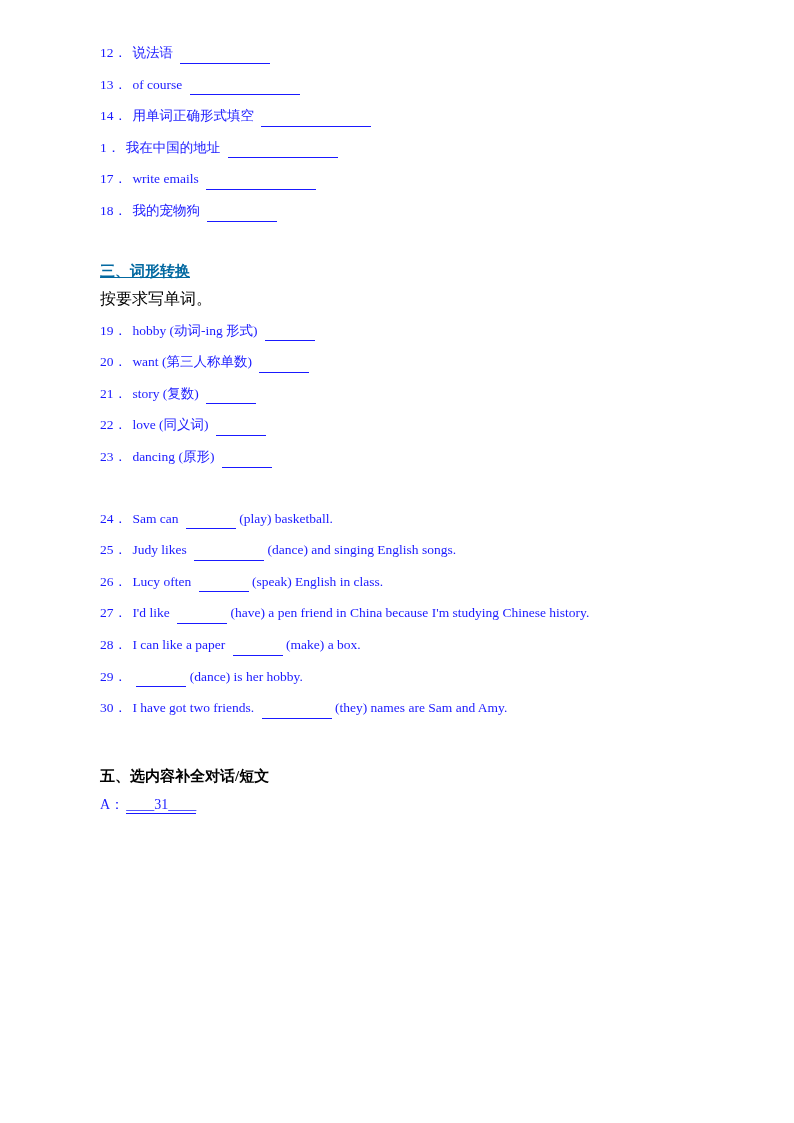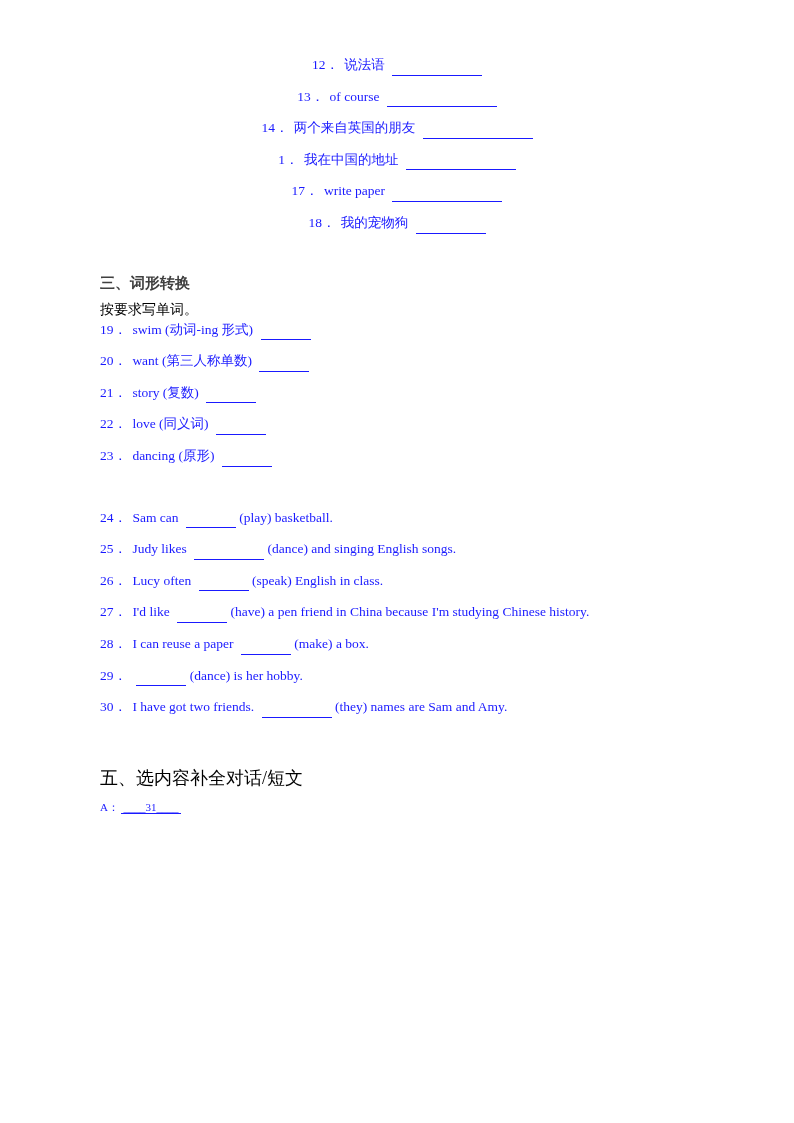"12． 说法语" .part-top { margin-top: 14px -> 2px; text-align: center -> none }
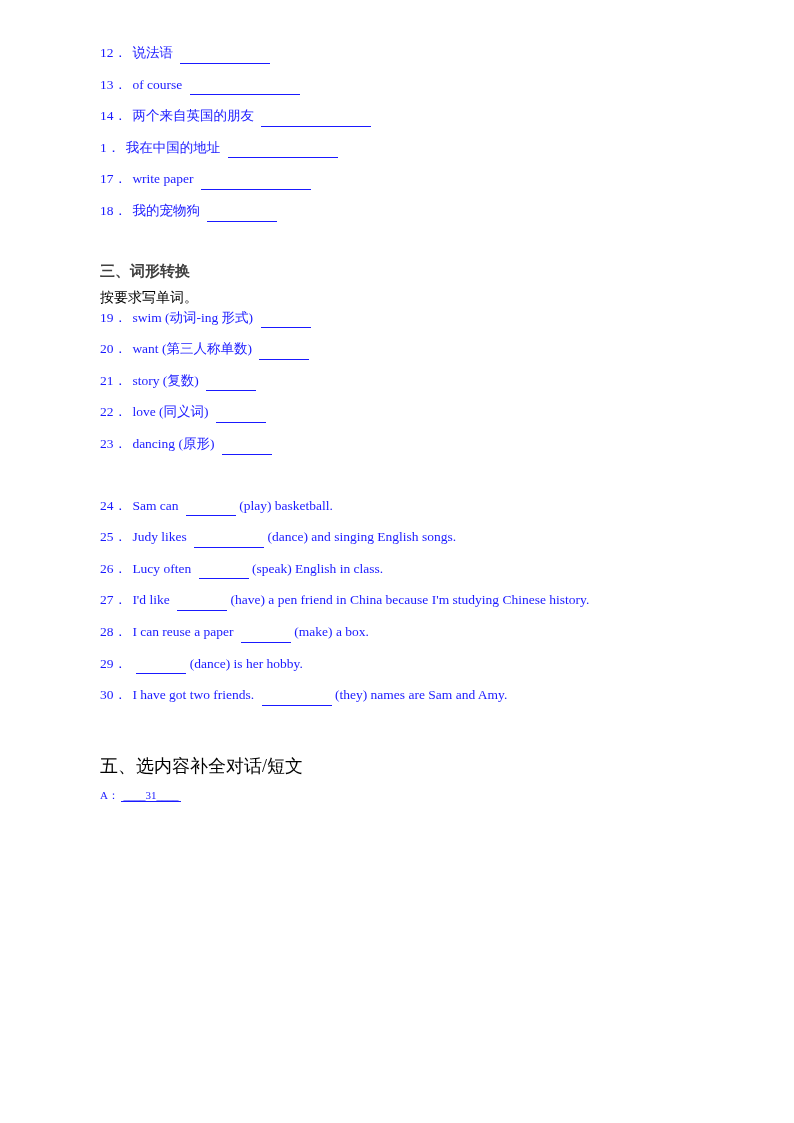"两个来自英国的朋友" span { text: 两个来自英国的朋友 -> 用单词正确形式填空 }
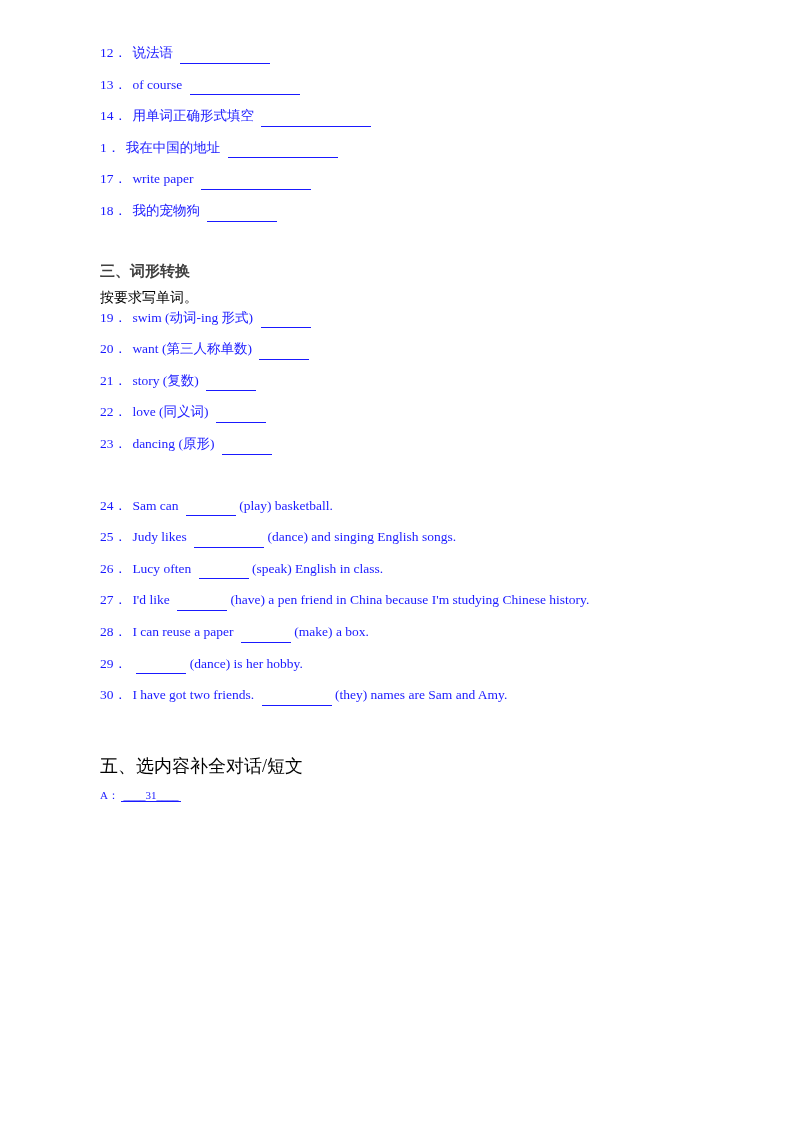"write paper" span { text: paper -> emails }
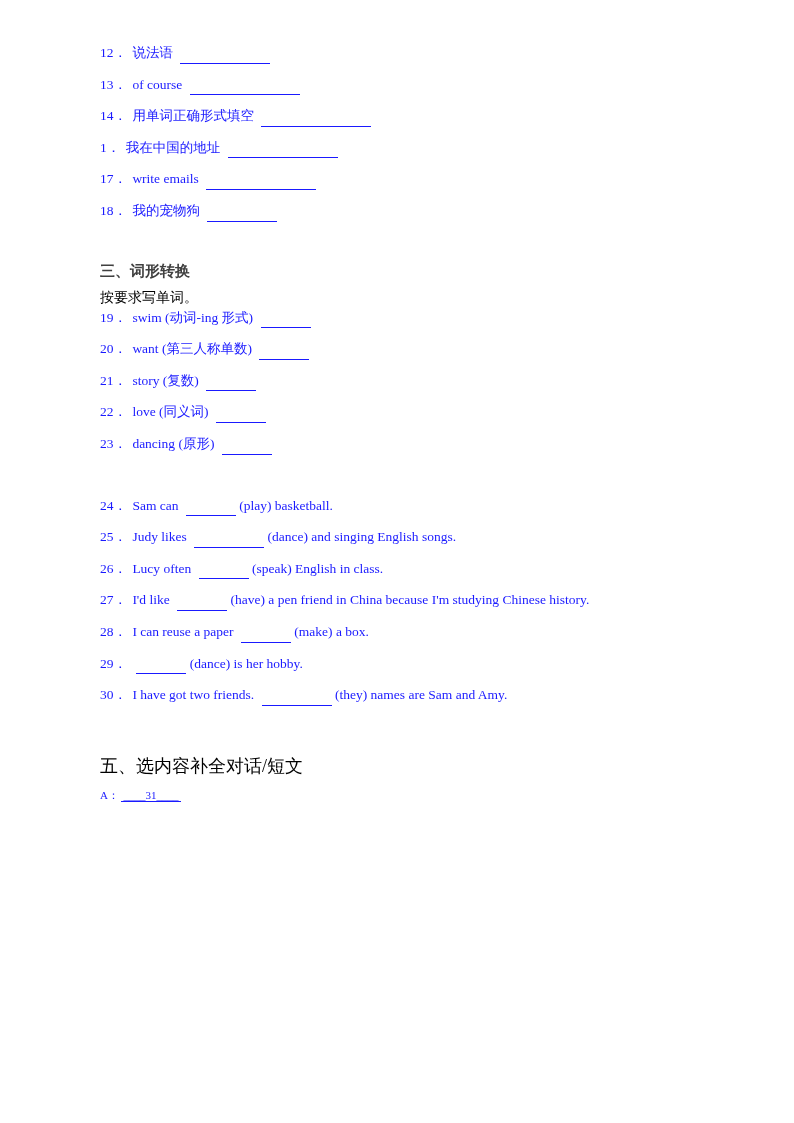"三、词形转换" .section-header { color: #404040 -> #0369a1; text-decoration: none -> underline }
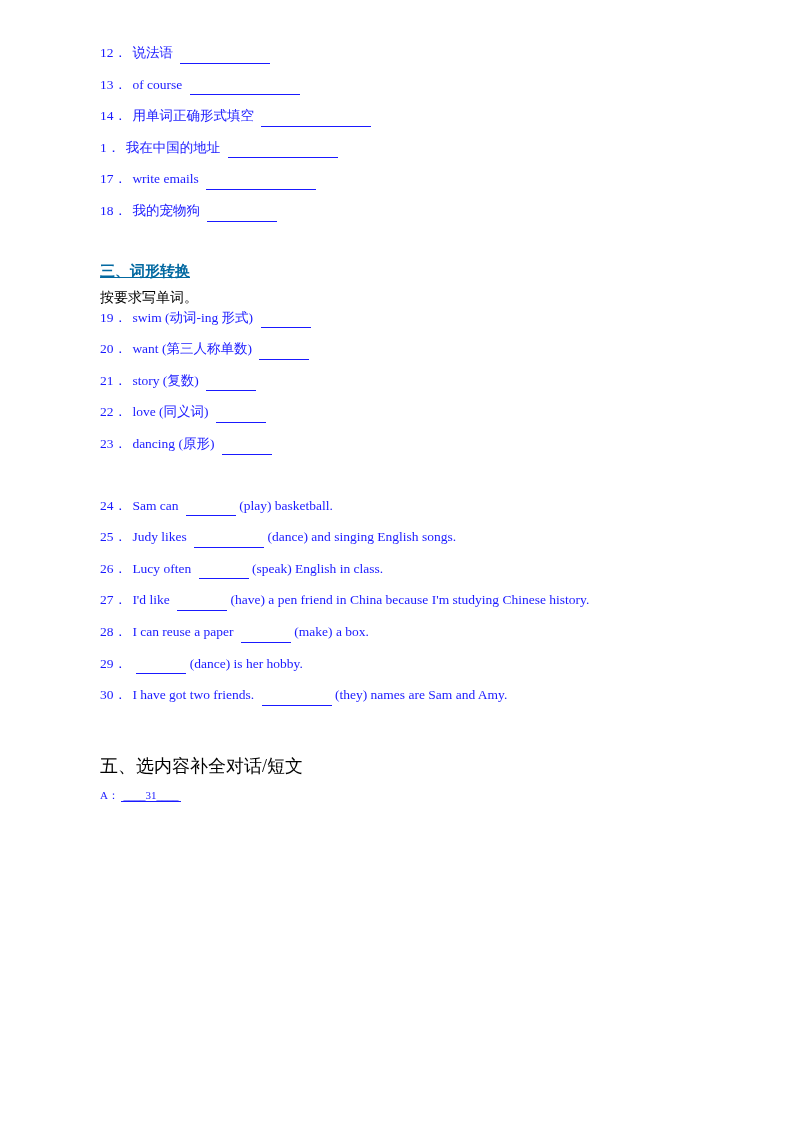"按要求写单词。" .section-desc { font-size: 14px -> 16px; margin-bottom: none -> 10px }
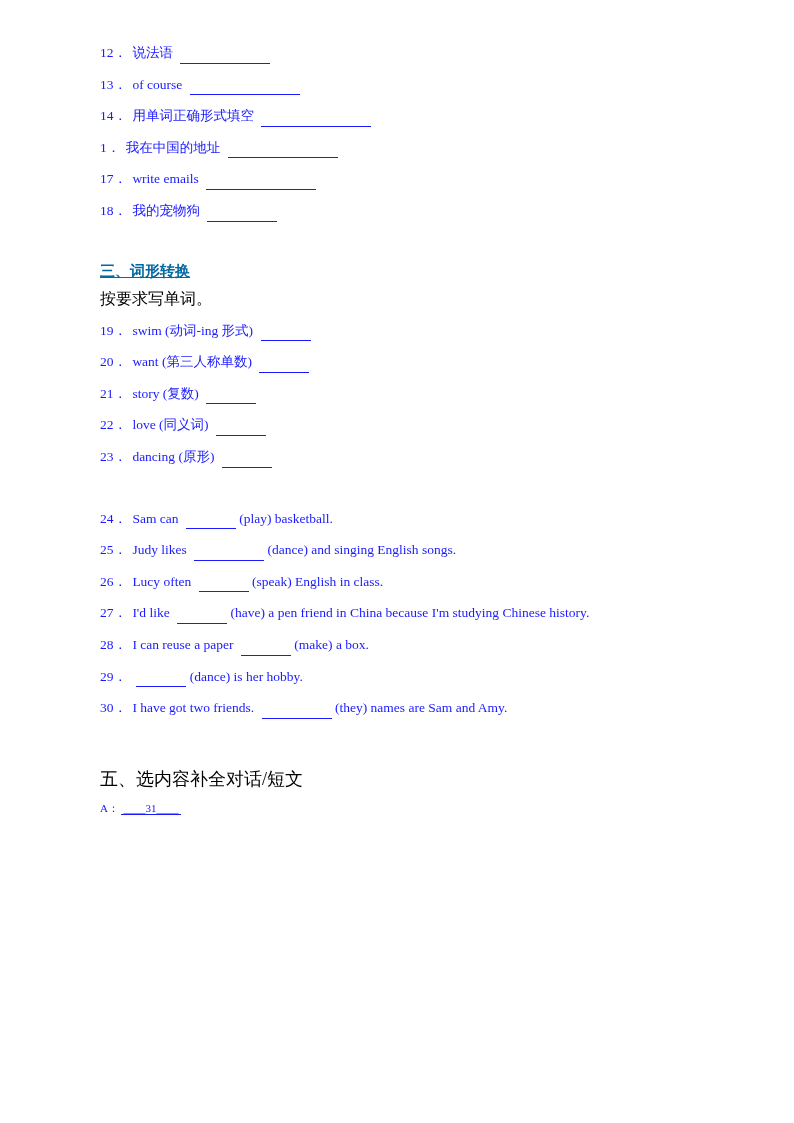"swim (动词-ing 形式)" span { text: swim -> hobby }
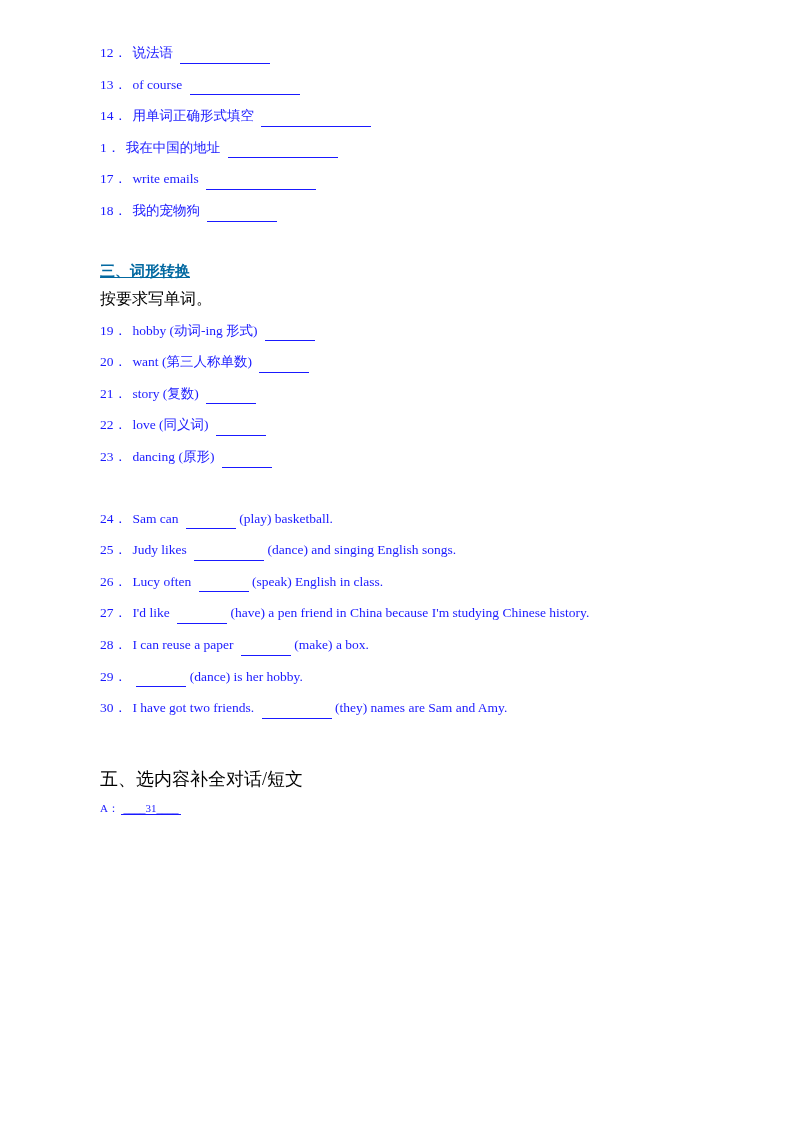"I can reuse a paper" span { text: reuse -> like }
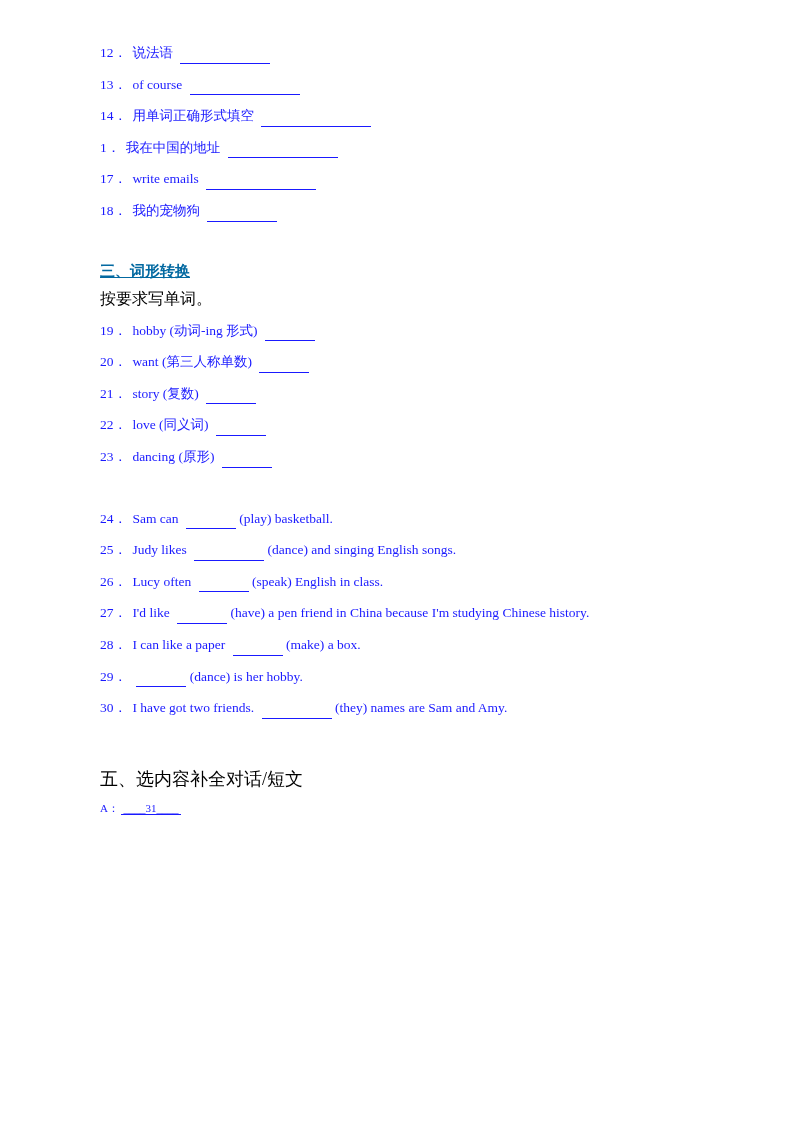"五、选内容补全对话/短文" .section-five-header { font-size: 18px -> 15px; font-weight: normal -> bold }
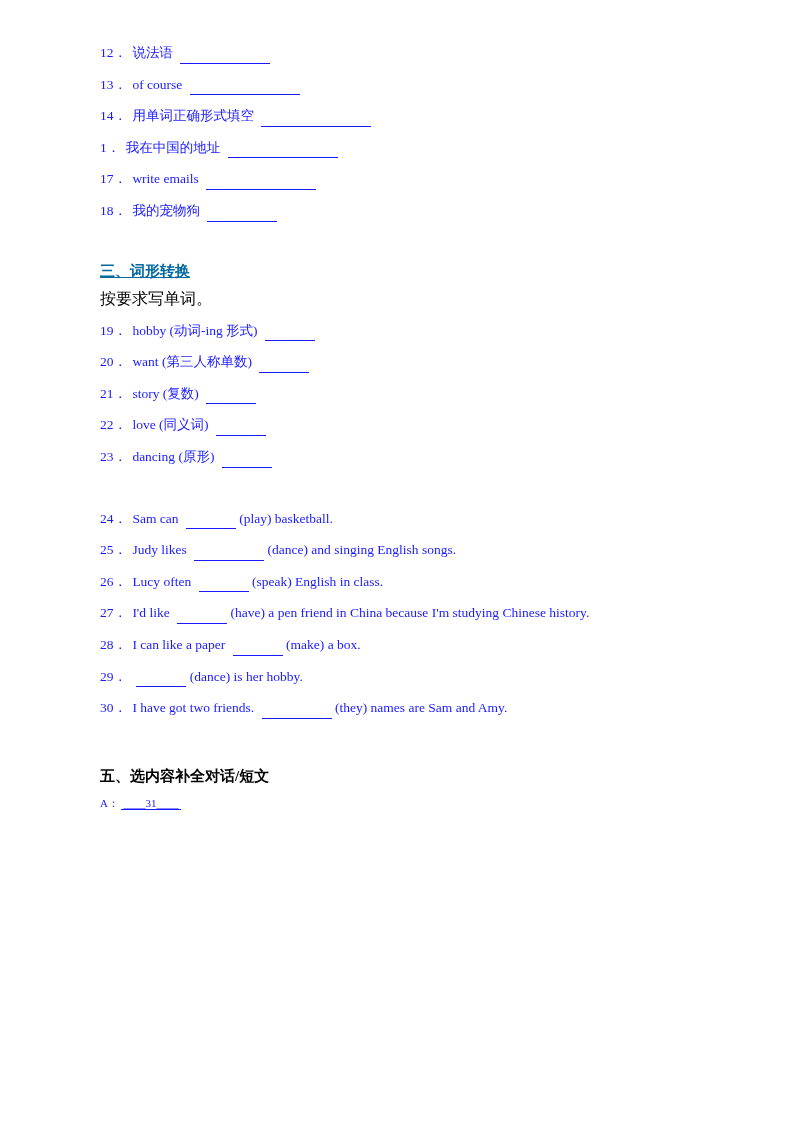"A： ____31____" .answer-line { font-size: 11px -> 14px }
